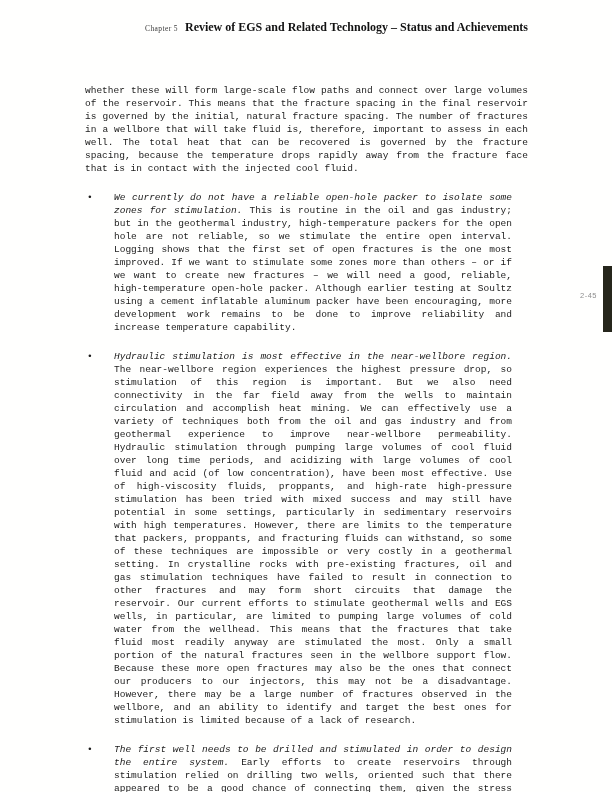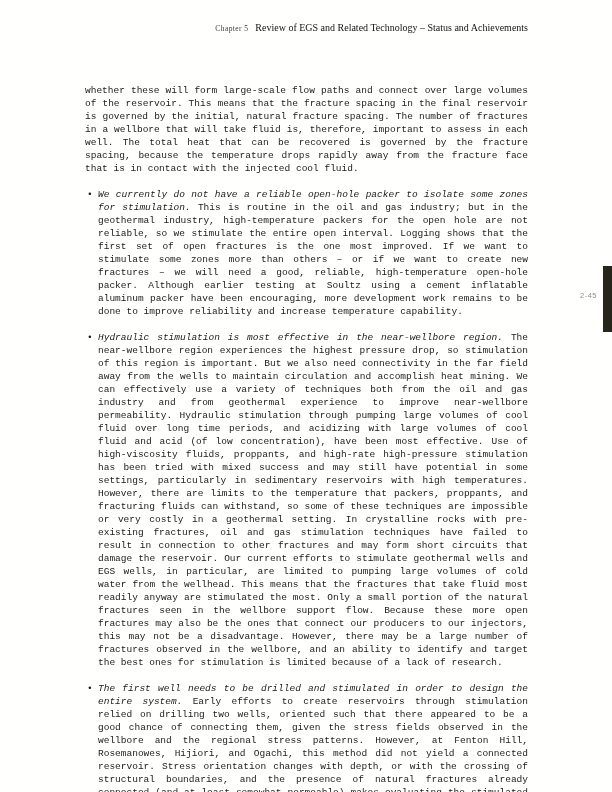"Review of EGS and Related" .chapter-title { font-size: 10px -> 12px; font-weight: normal -> bold }
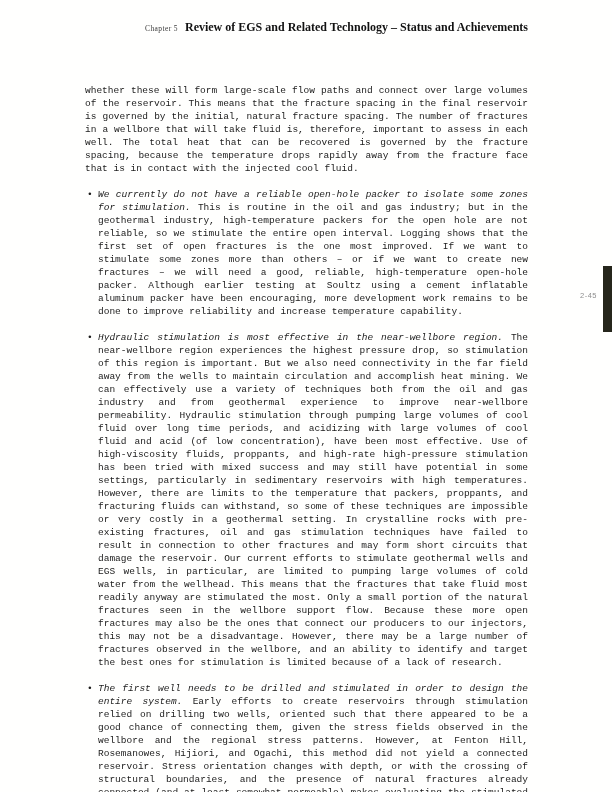"We currently do not have" .bullet .para { margin: 0 -> 16px }
